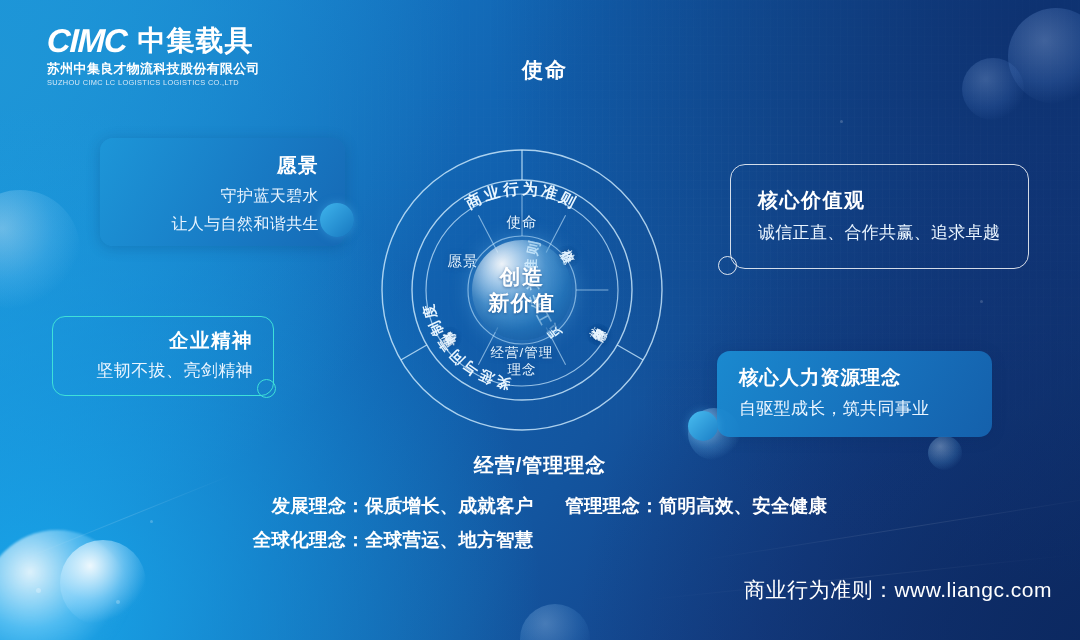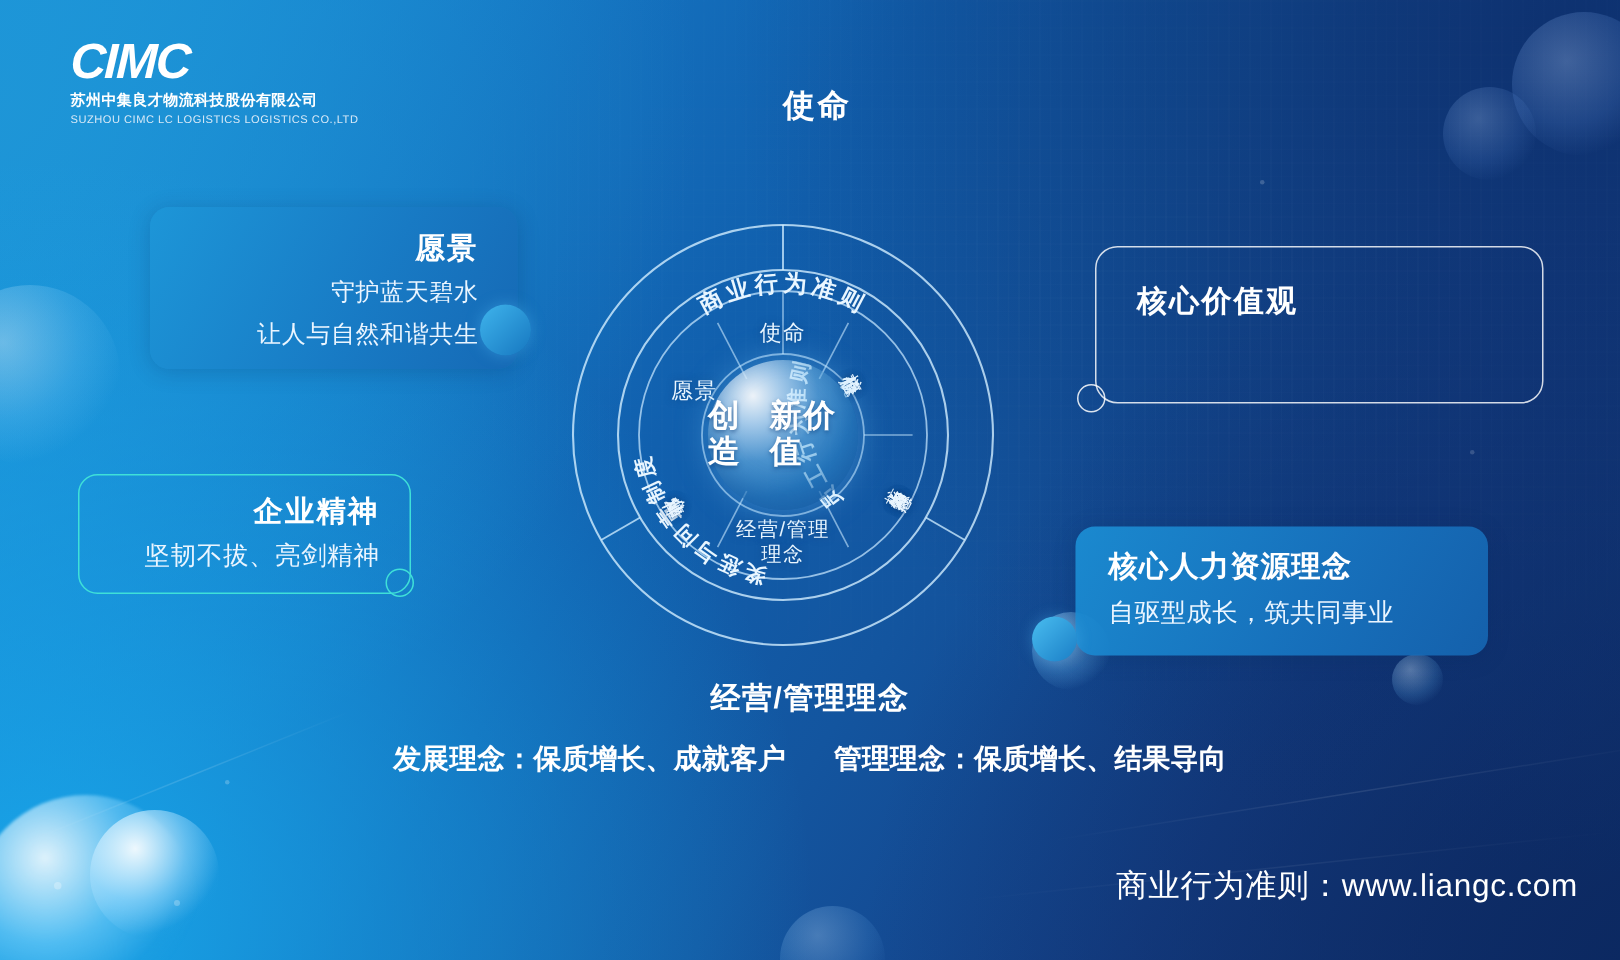"中集载具" span.logo-cn { html: none -> <span>中集载具</span> }
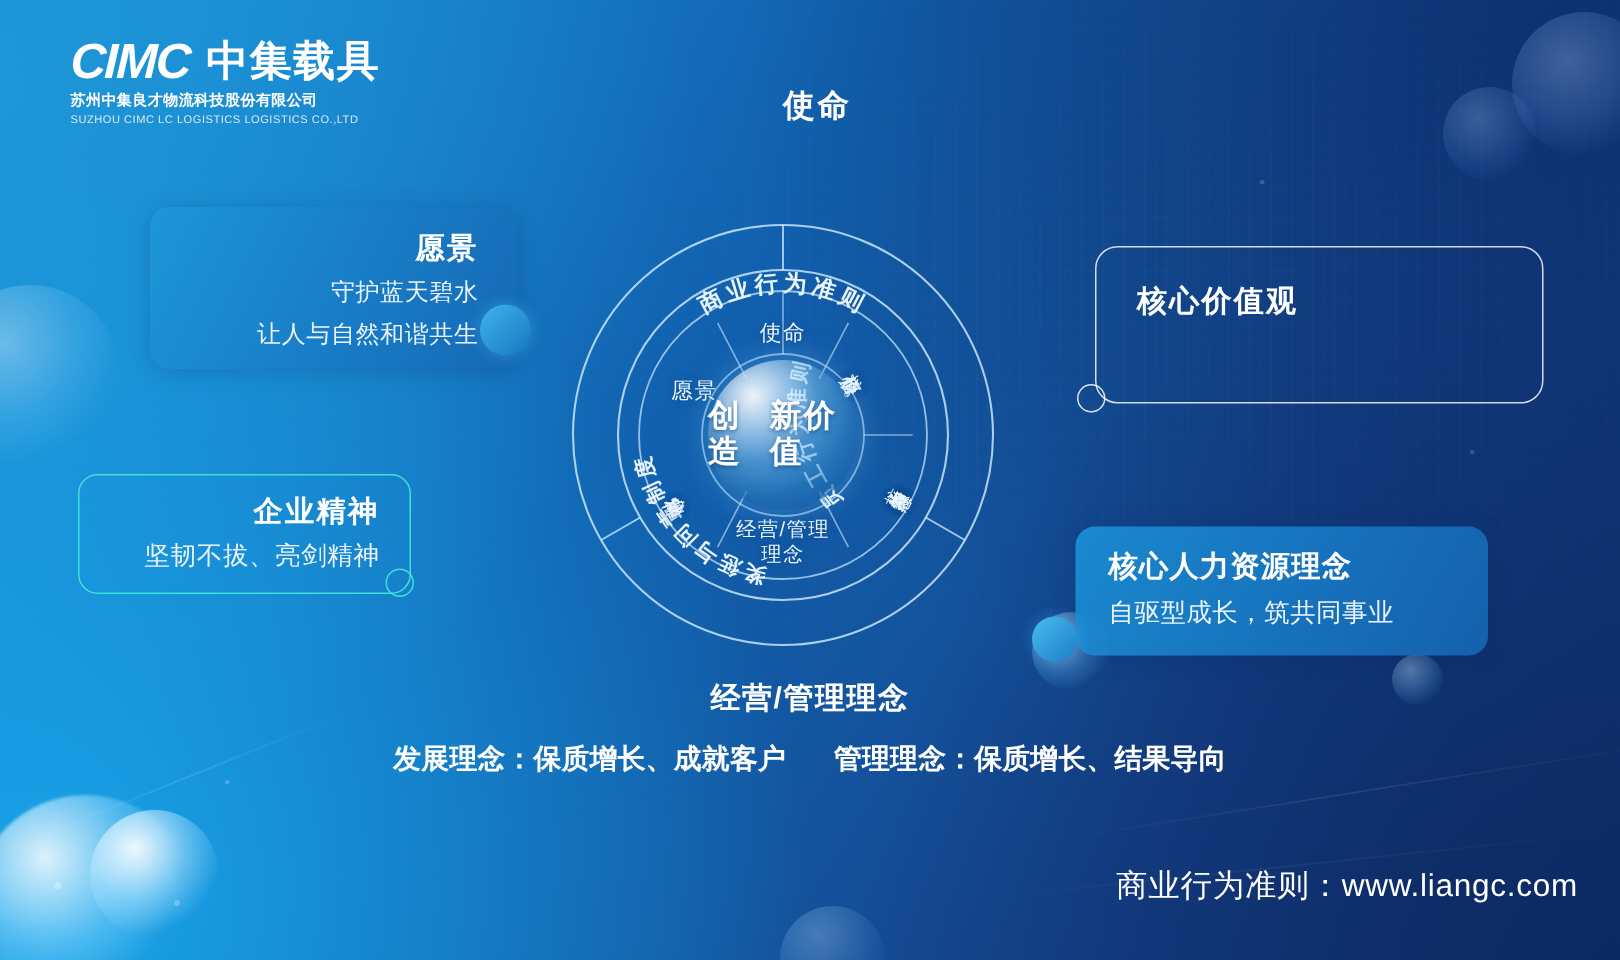"苏州中集良才物流科技股份有限公司" .logo-sub { font-size: 10px -> 13px }
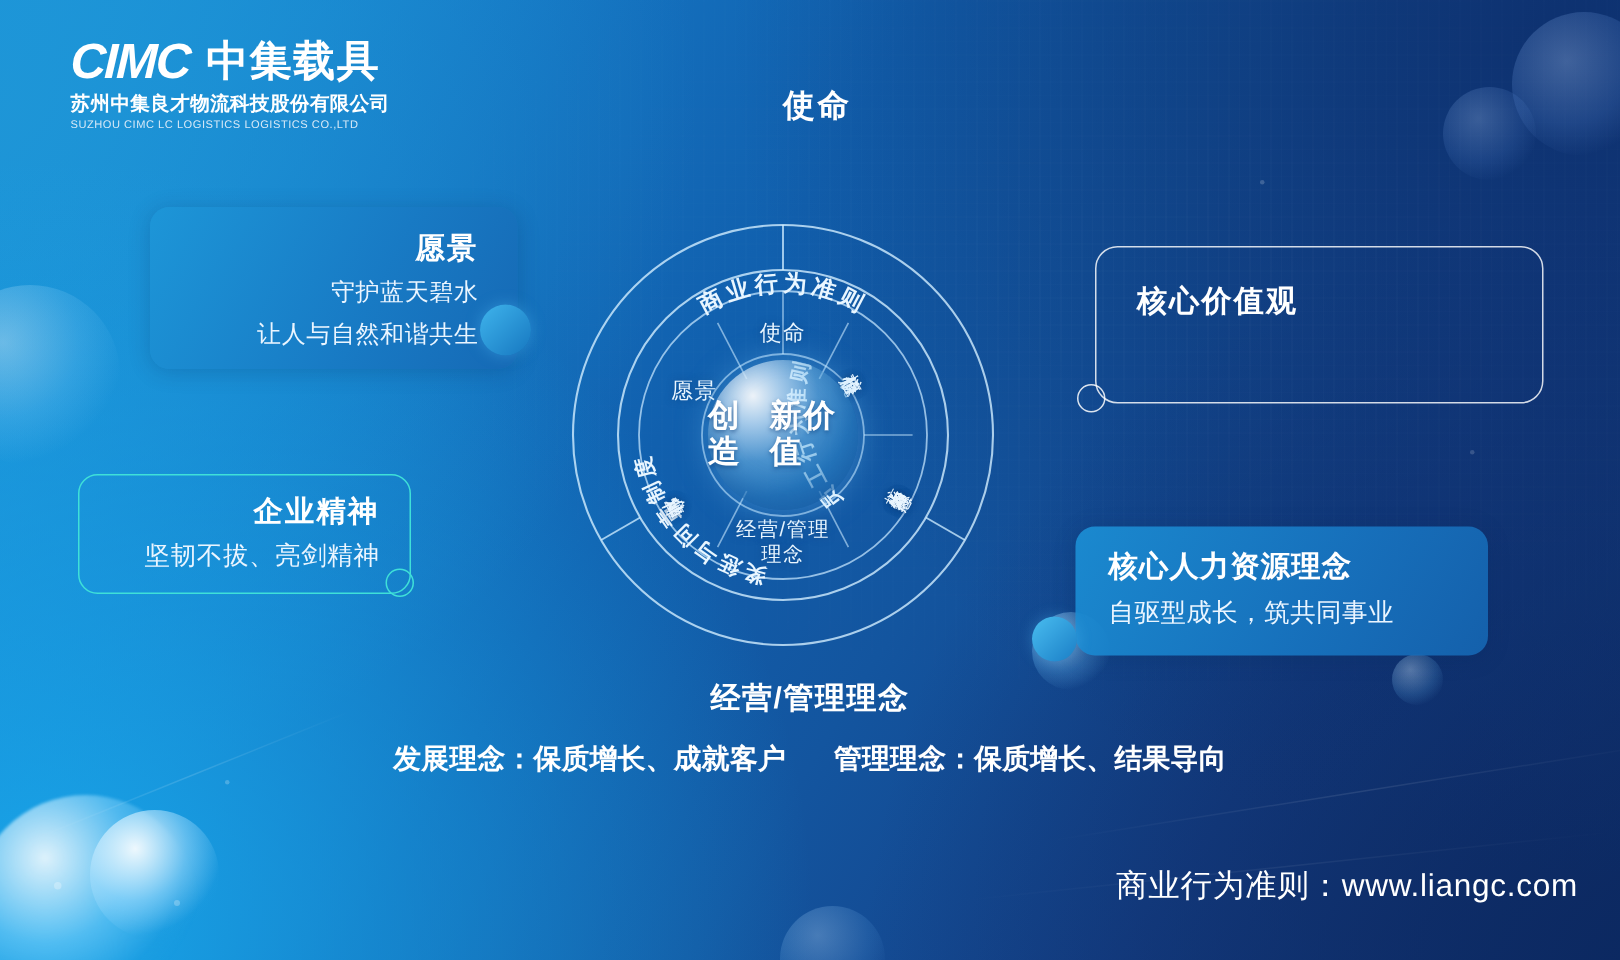"诚信正直、合作共赢、追求卓越" div.body { html: none -> <div>诚信正直、合作共赢、追求卓越</div> }
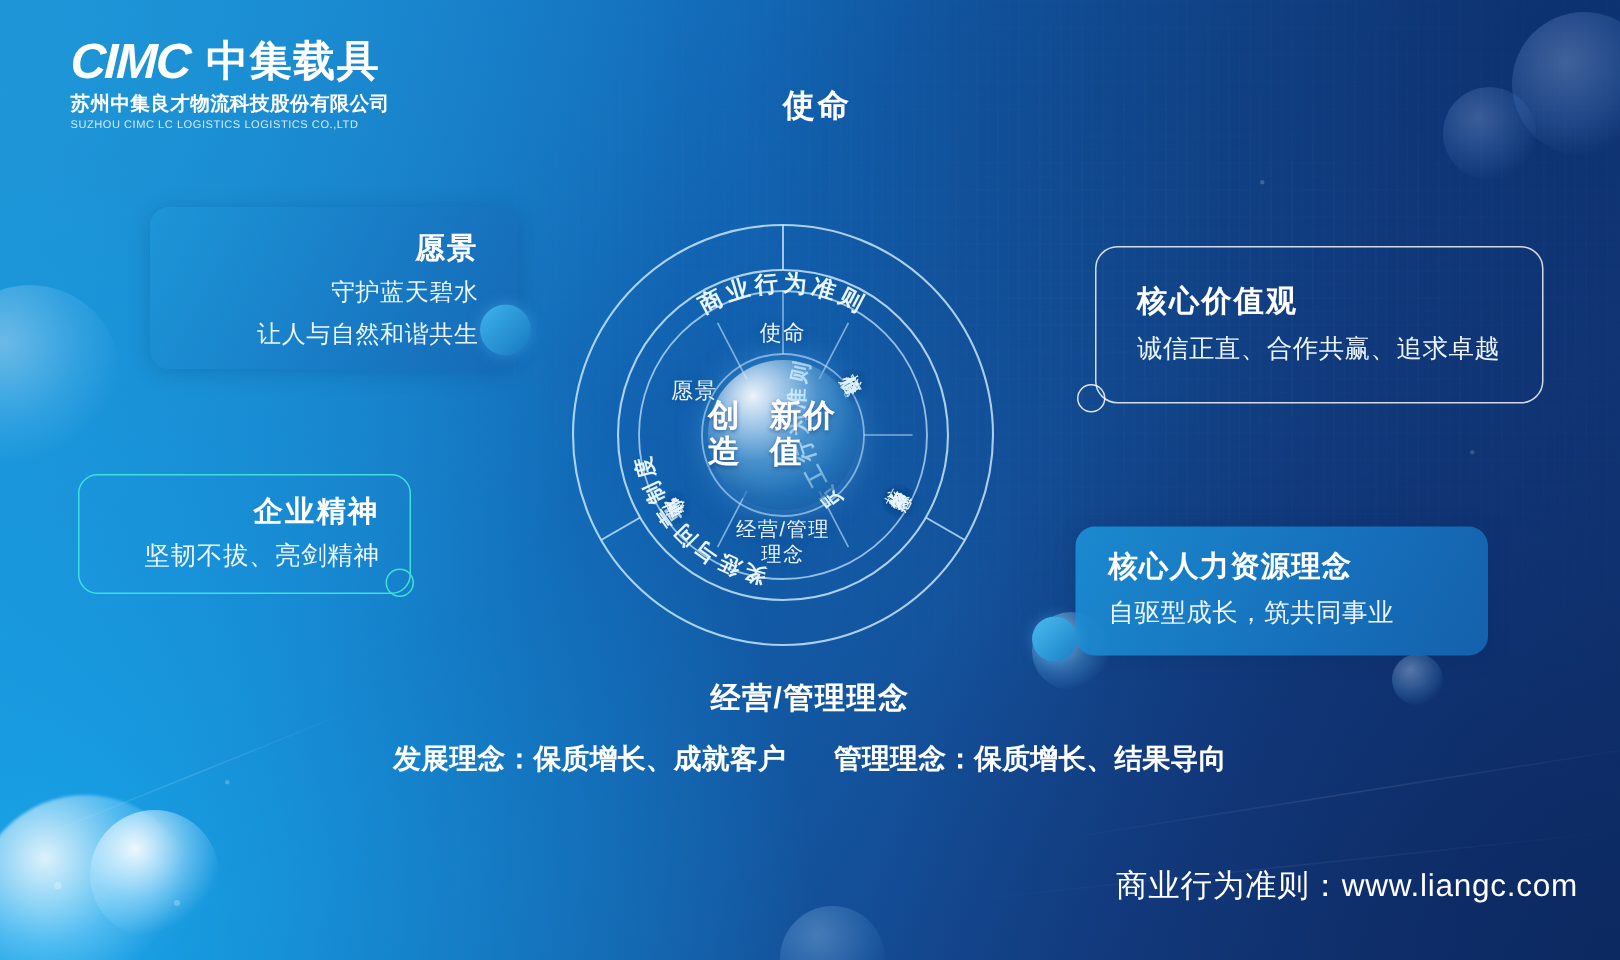"创造" .core { flex-direction: row -> column }
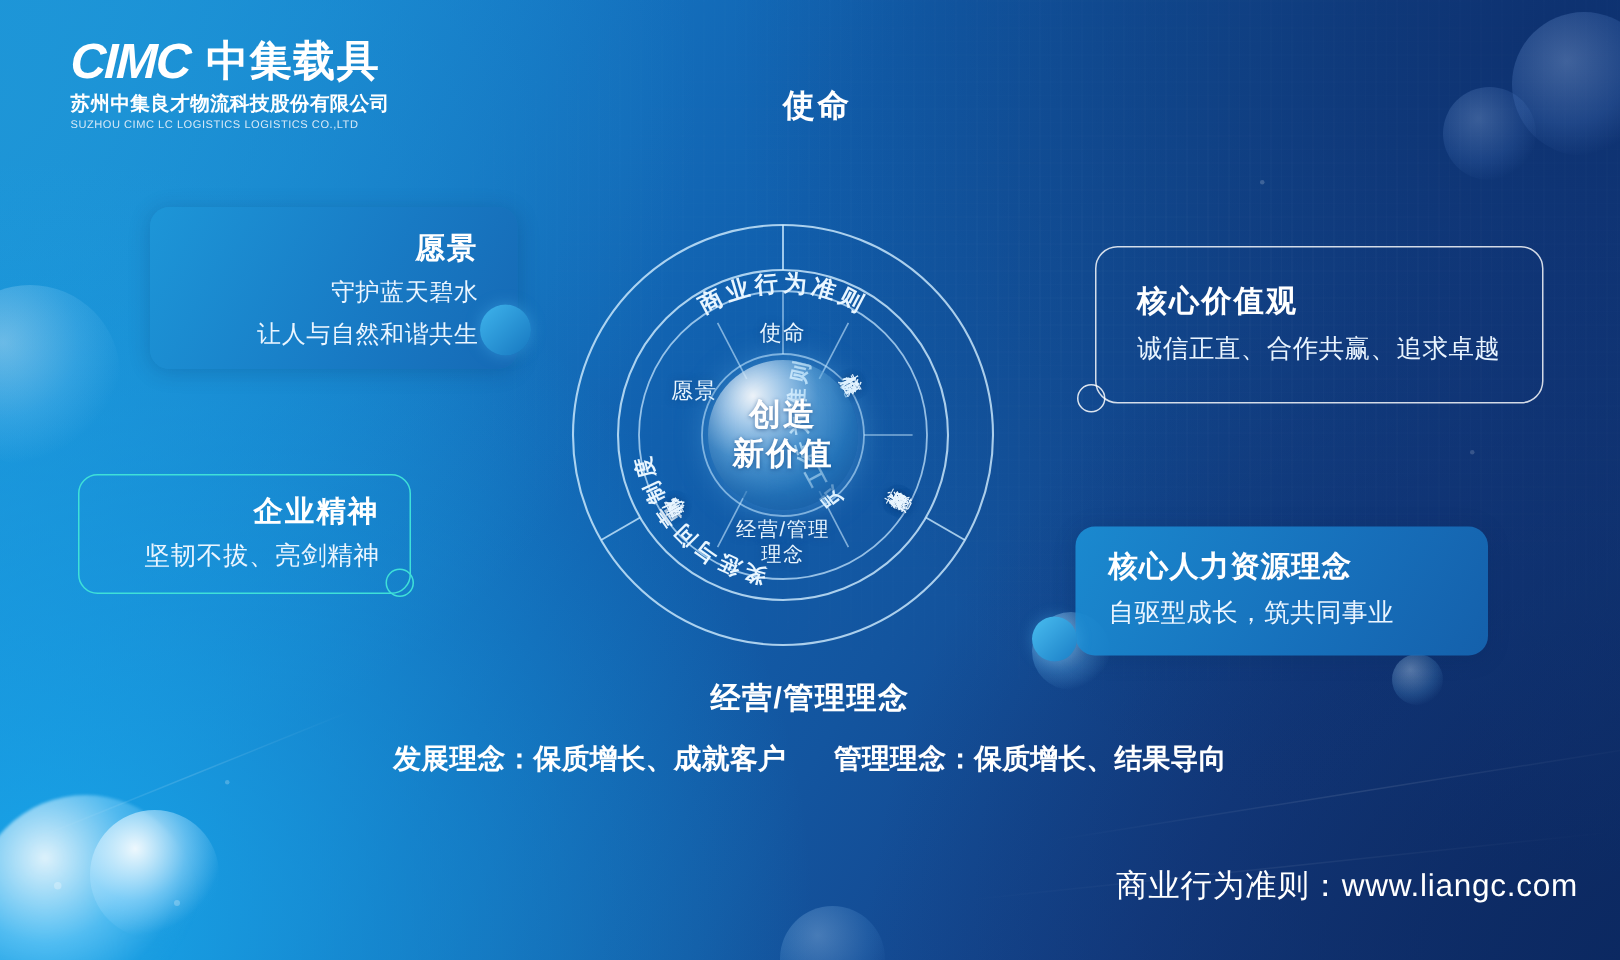"管理理念：保质增长、结果导向" div.it { text: 保质增长、结果导向 -> 简明高效、安全健康 }
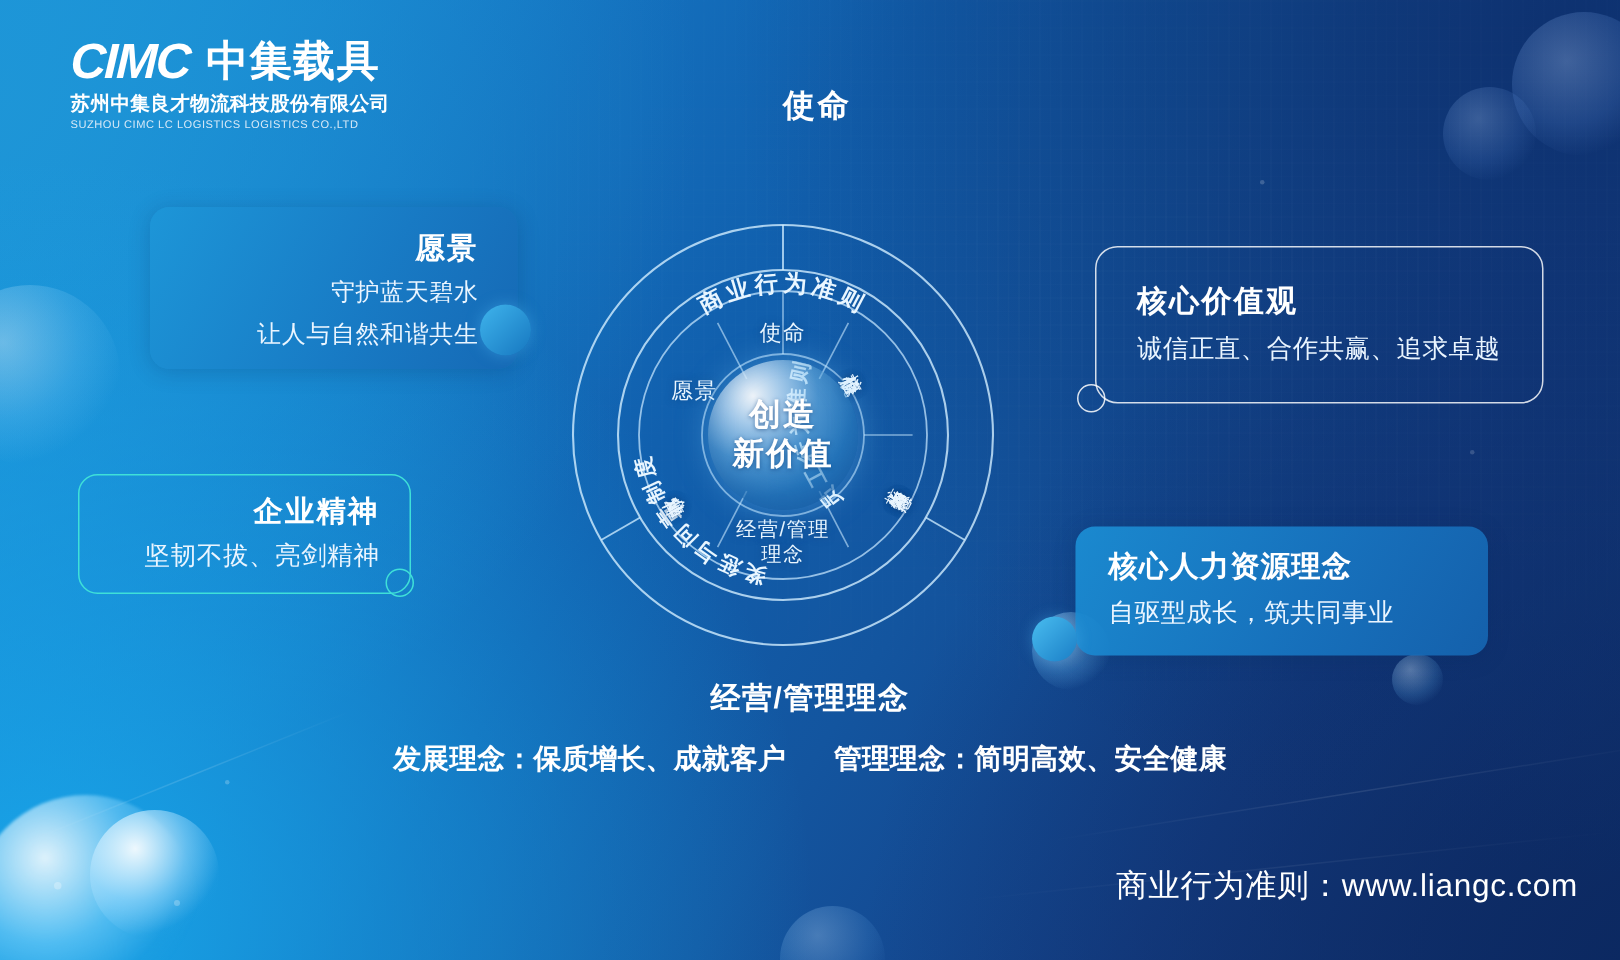"全球化理念：全球营运、地方智慧" div.it { html: none -> <div>全球化理念：全球营运、地方智慧</div> }
